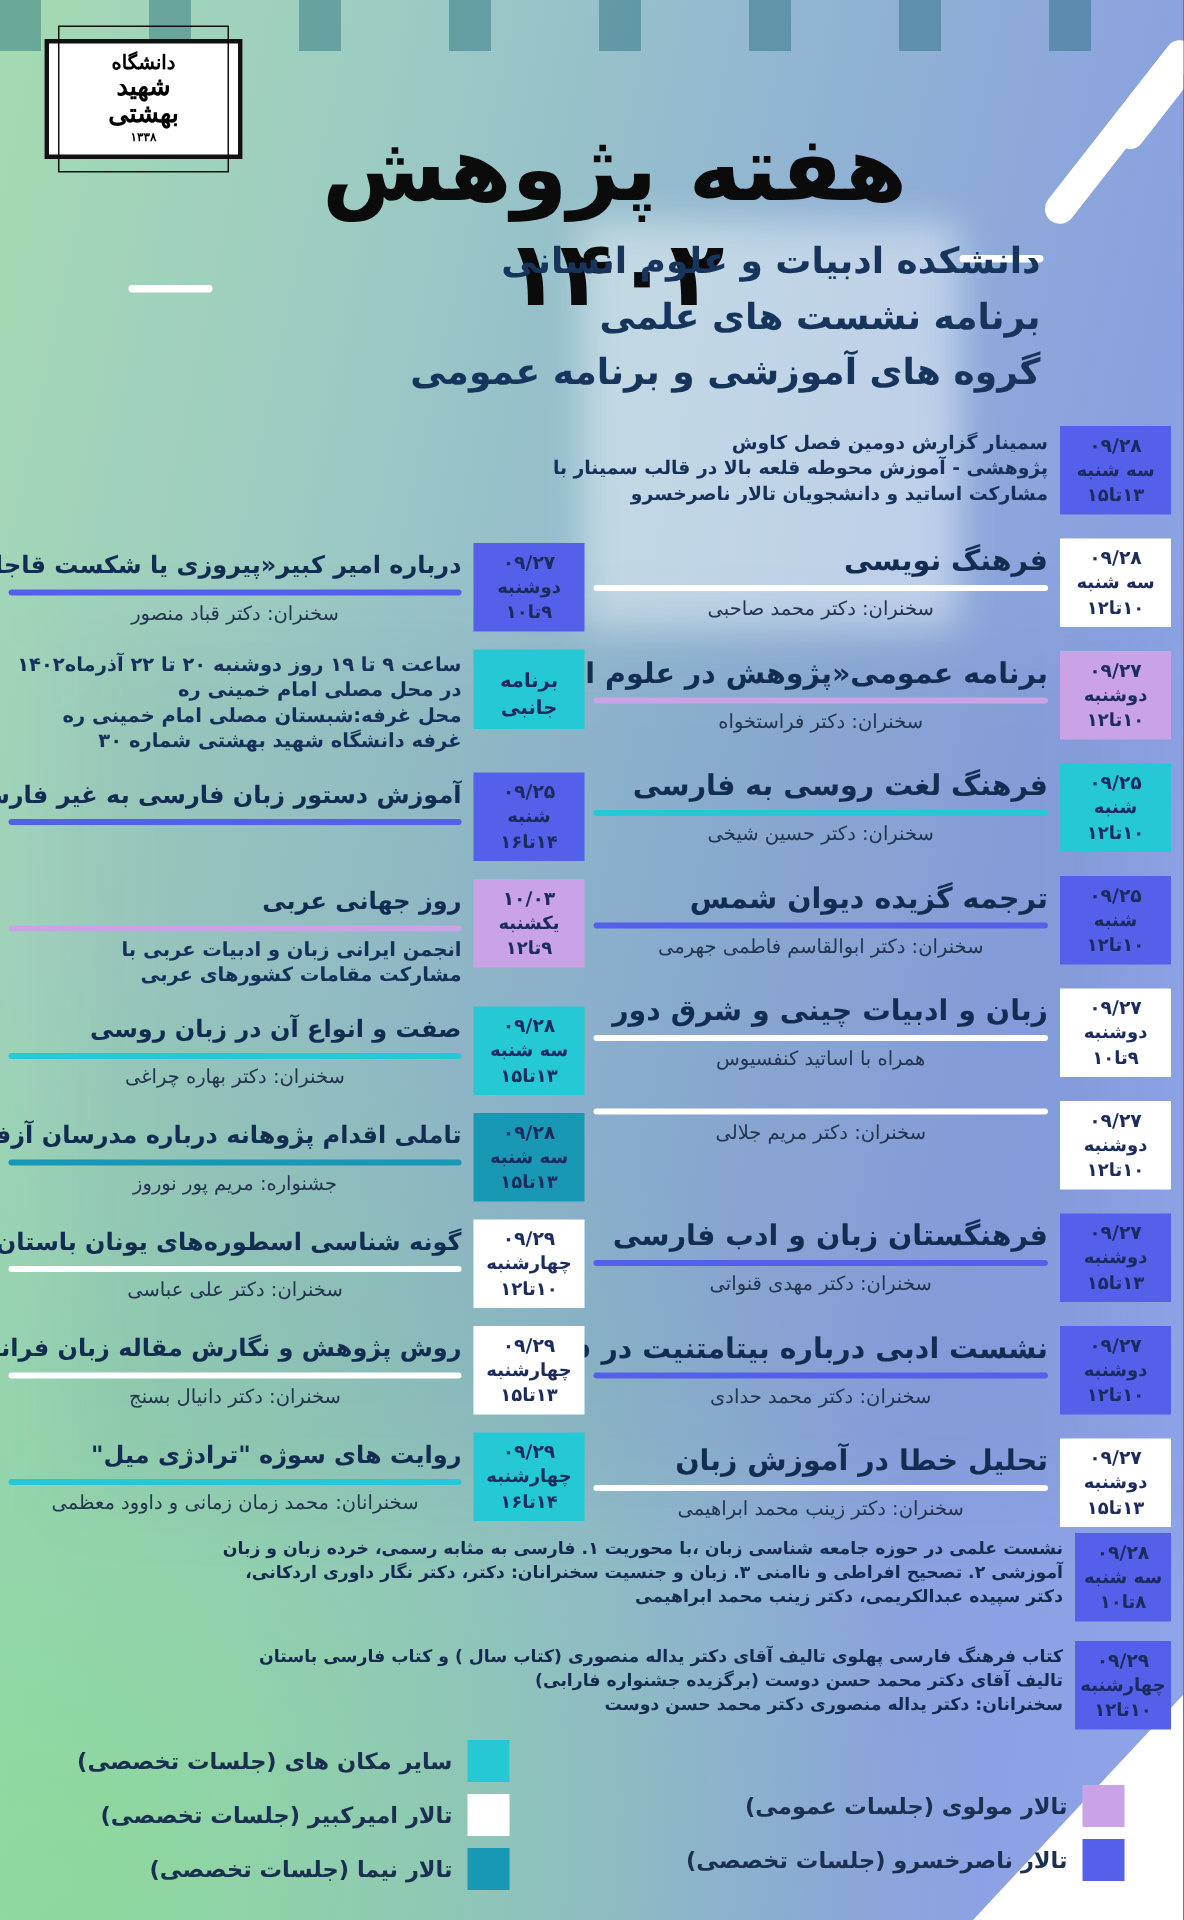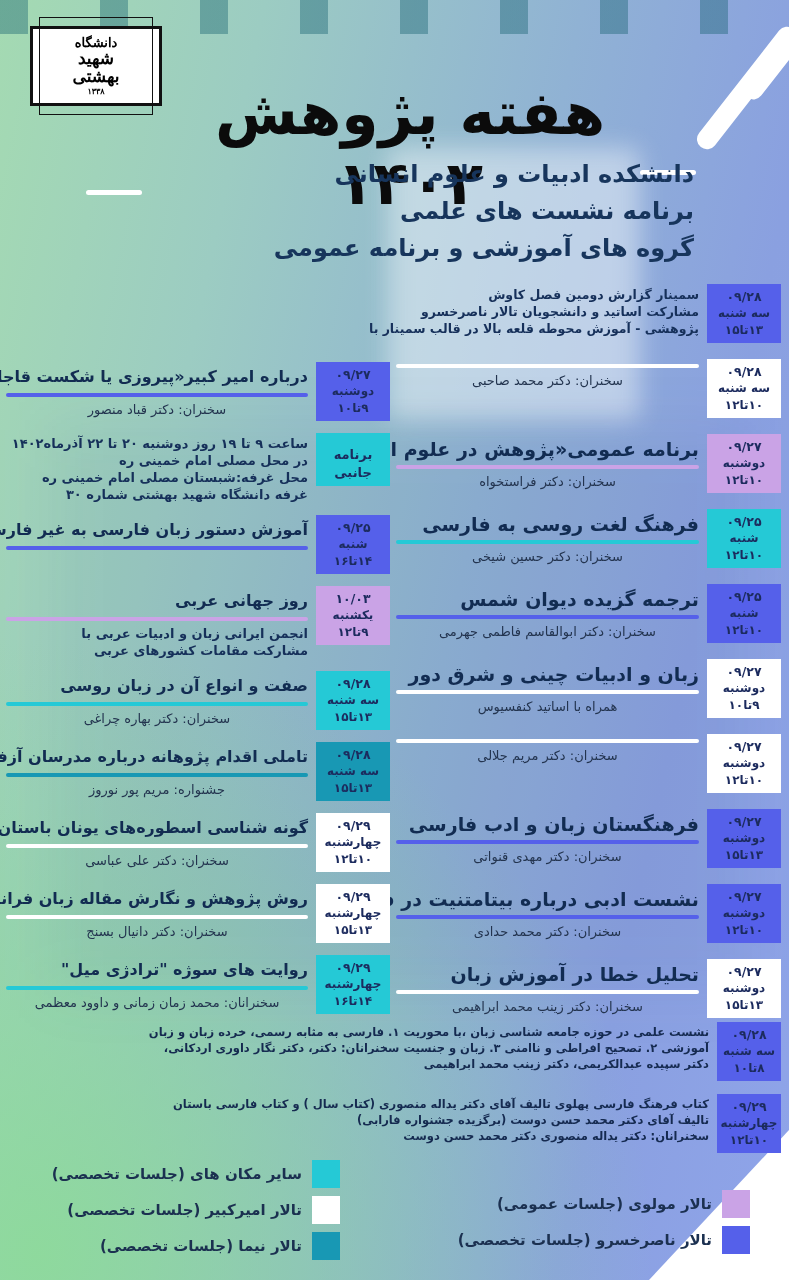"مشارکت اساتید و دانشجویان تالار" p.event-line { order: before "پژوهشی - آموزش محوطه قلعه" -> after "پژوهشی - آموزش محوطه قلعه" }
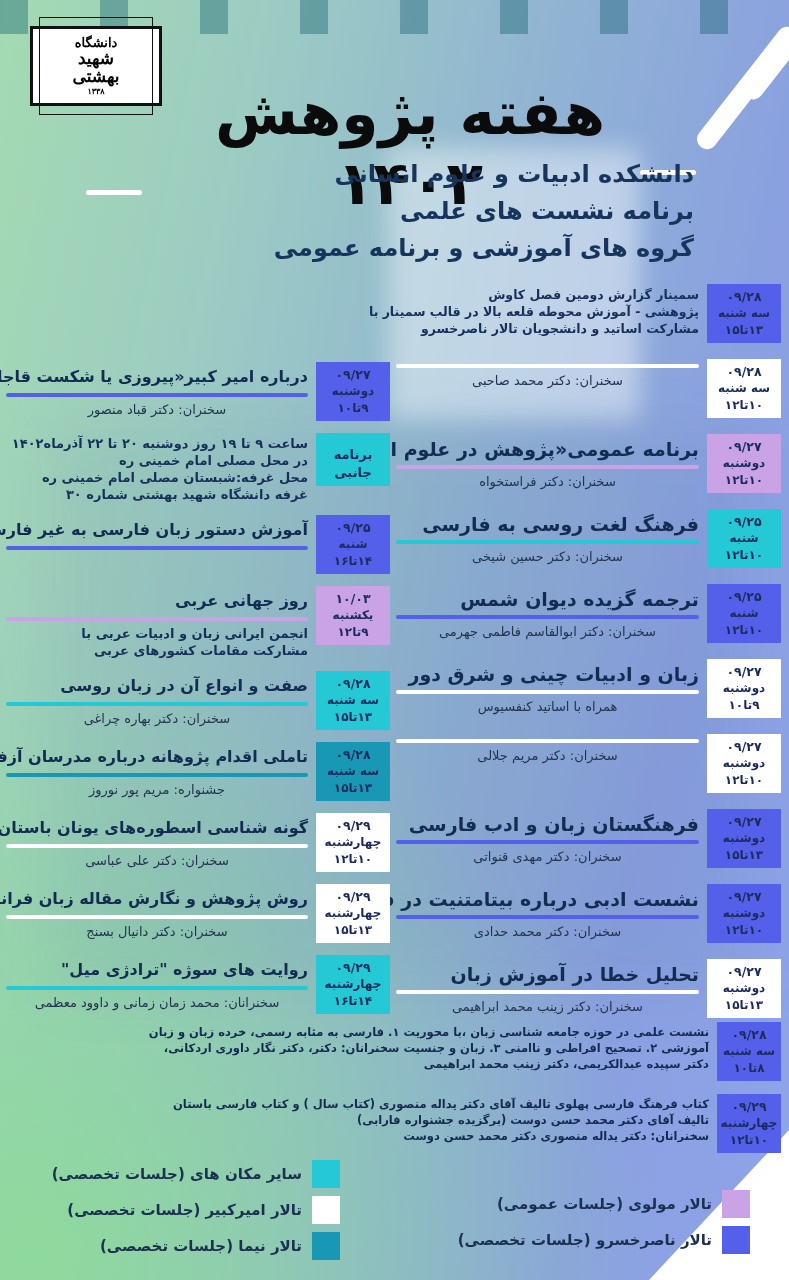"فرهنگ نویسی" h3.event-title { html: none -> <h3>فرهنگ نویسی</h3> }
